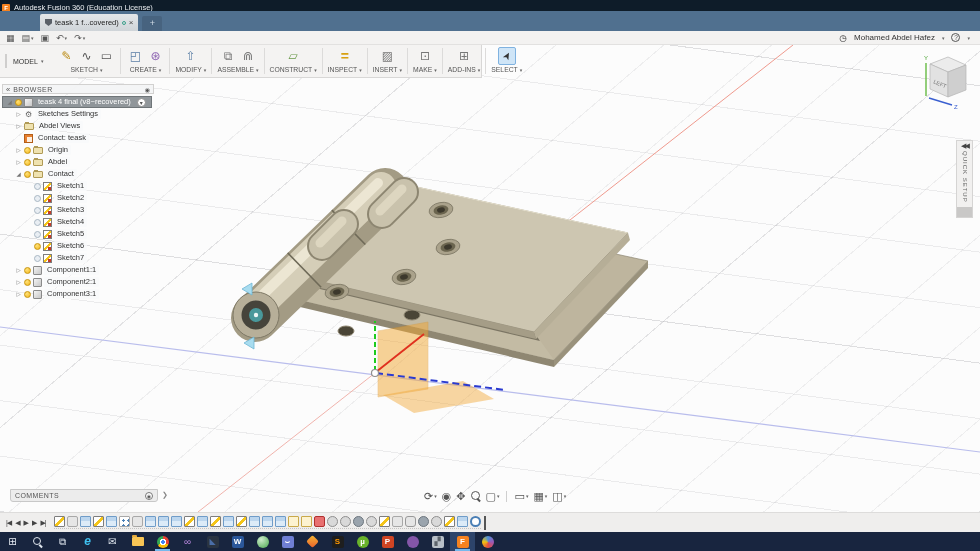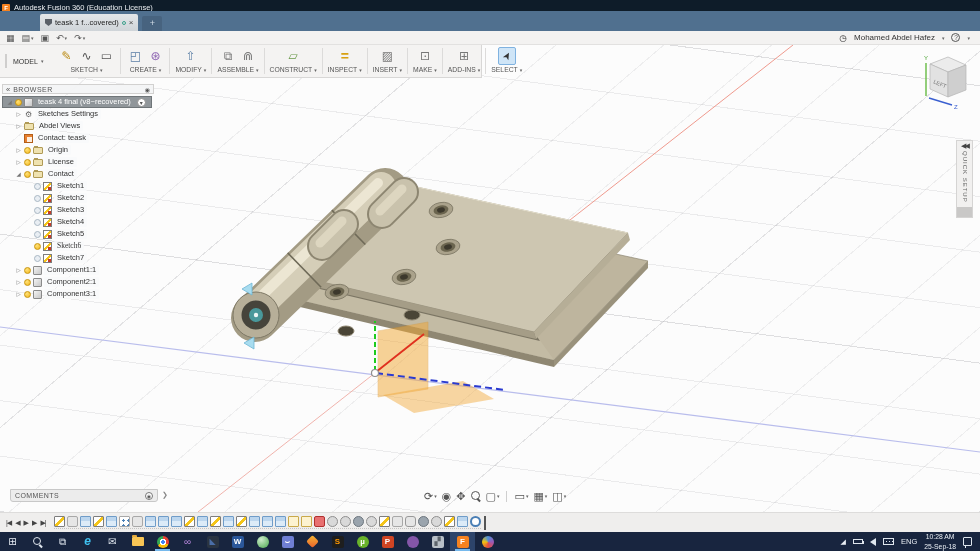"License" span.blabel { text: License -> Abdel }
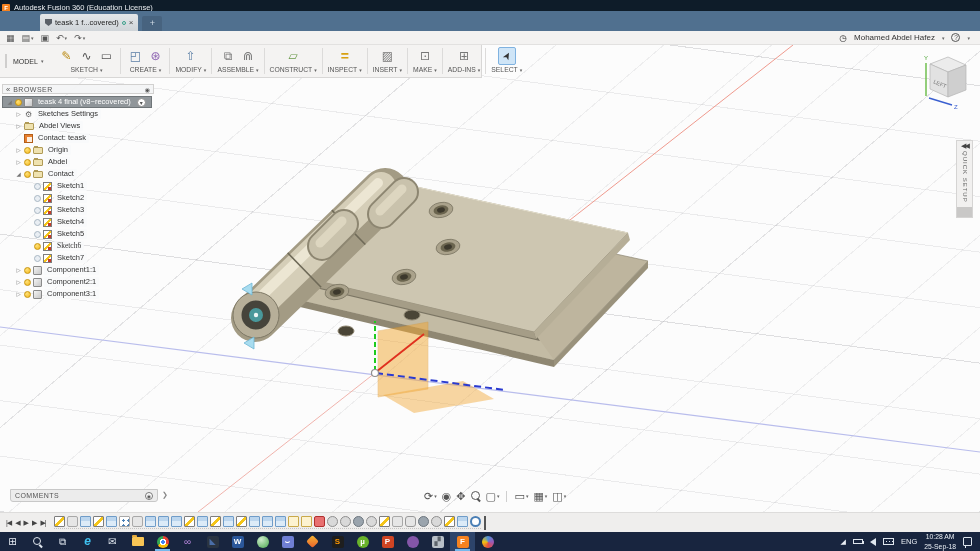"Sketch6" div.brow { font-family: Liberation Serif, serif -> none }
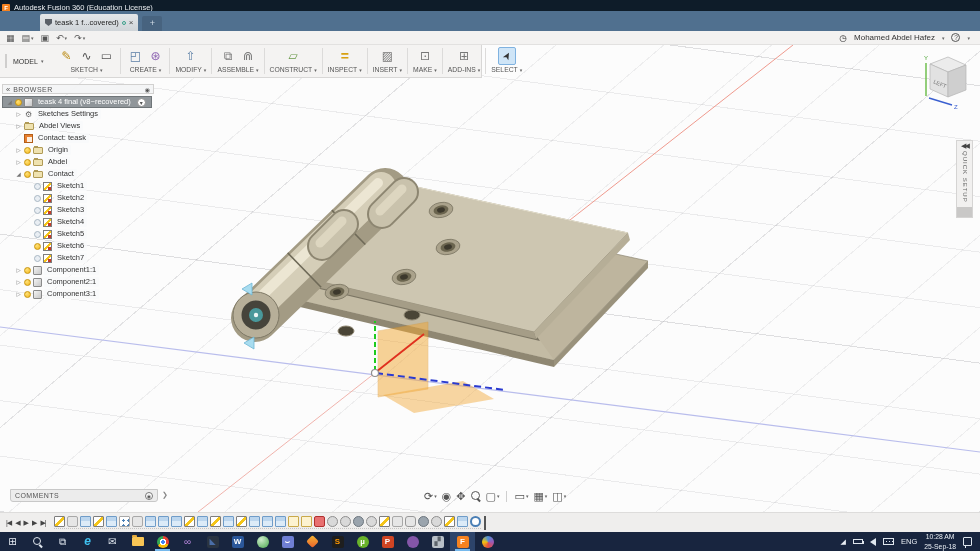"ENG" div.tray { html: <div> <span>◢</span> <span></span> <span></span> <span></span> <span>ENG</span> <span> <span>10:28 AM</span><br> <span>25-Sep-18</span> </span> <span></span> </div> -> none }
